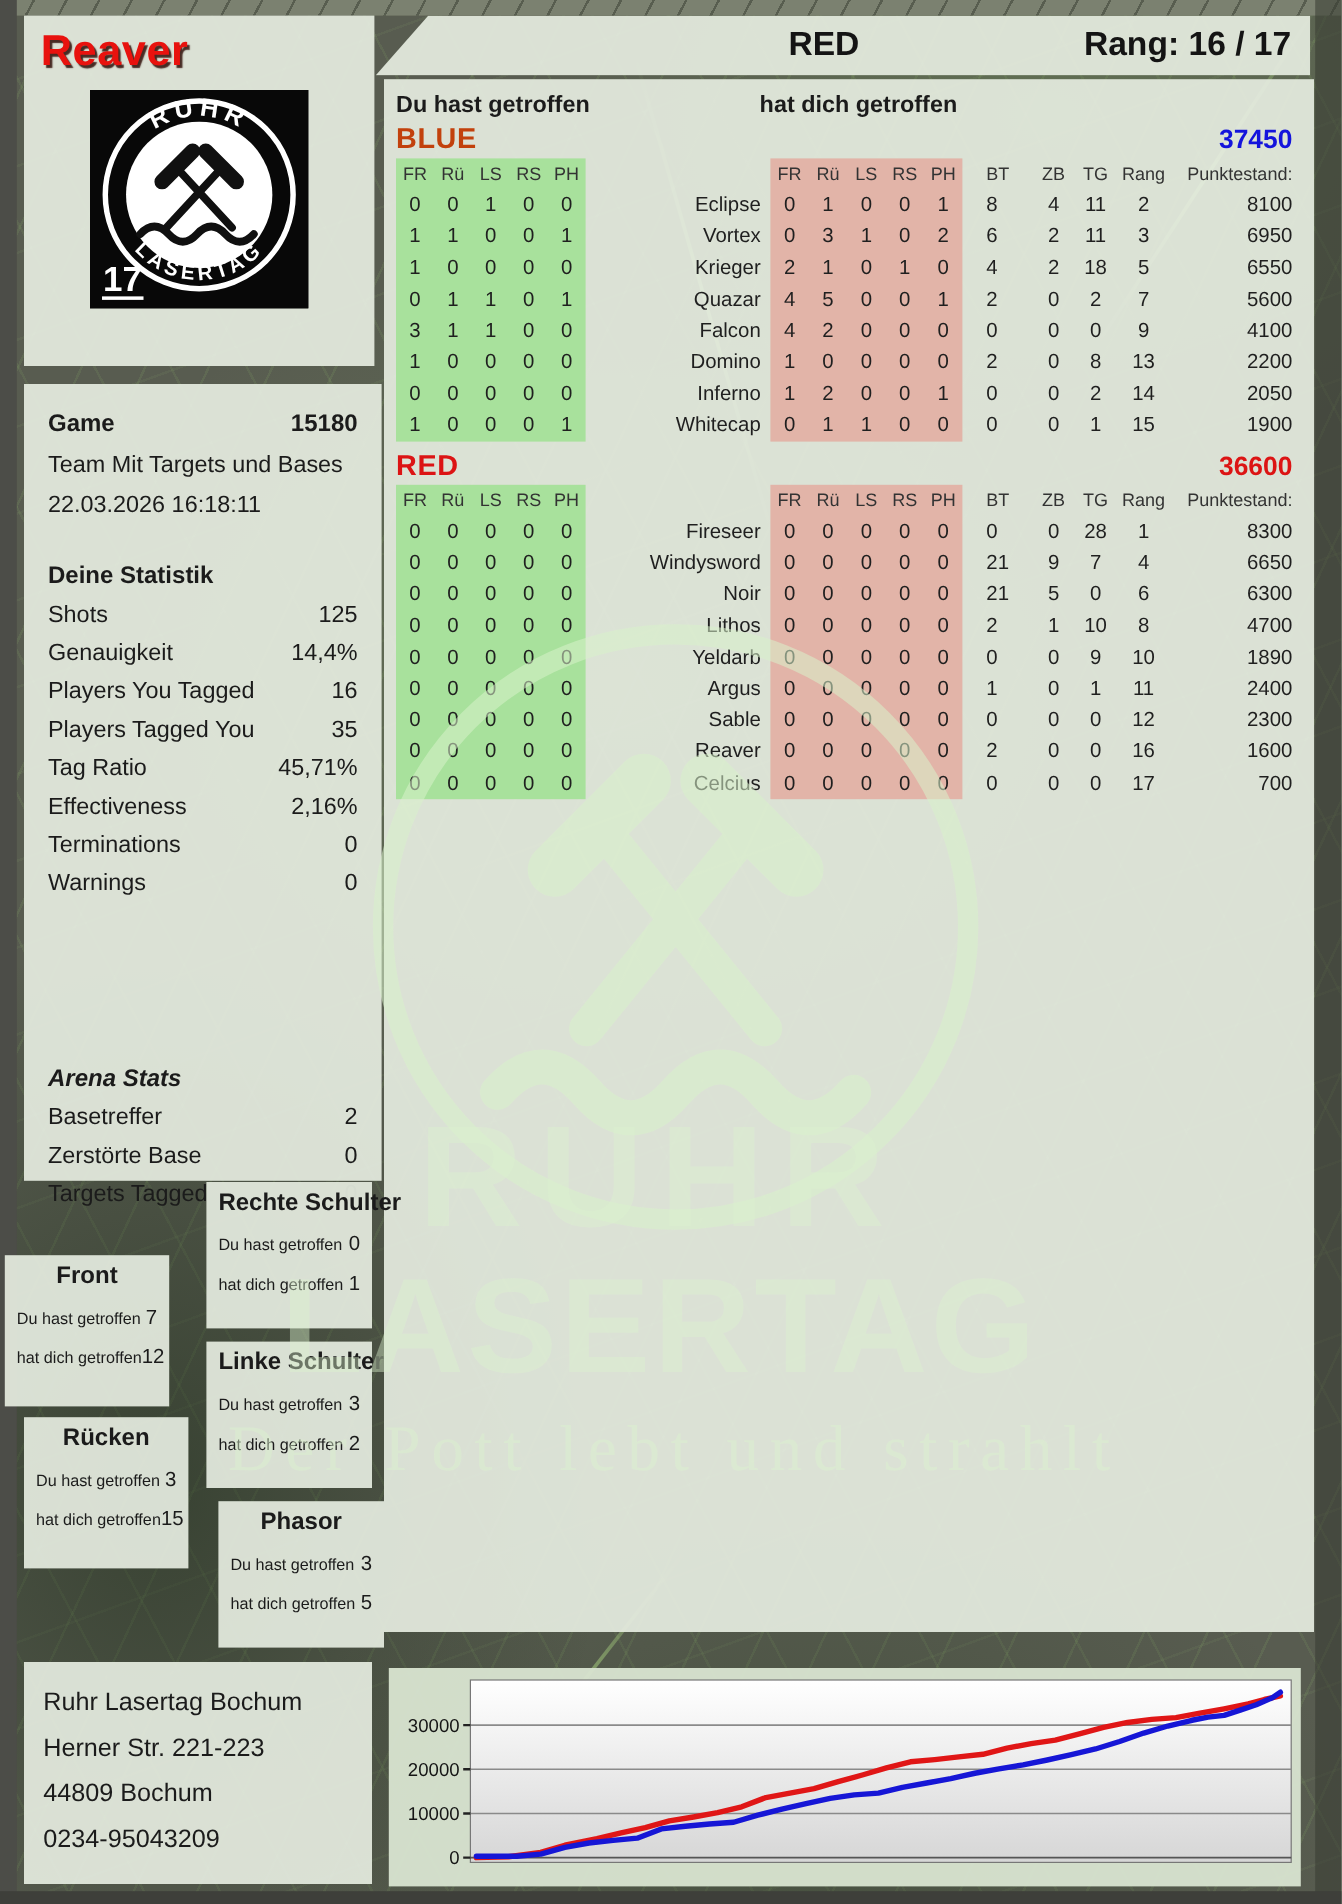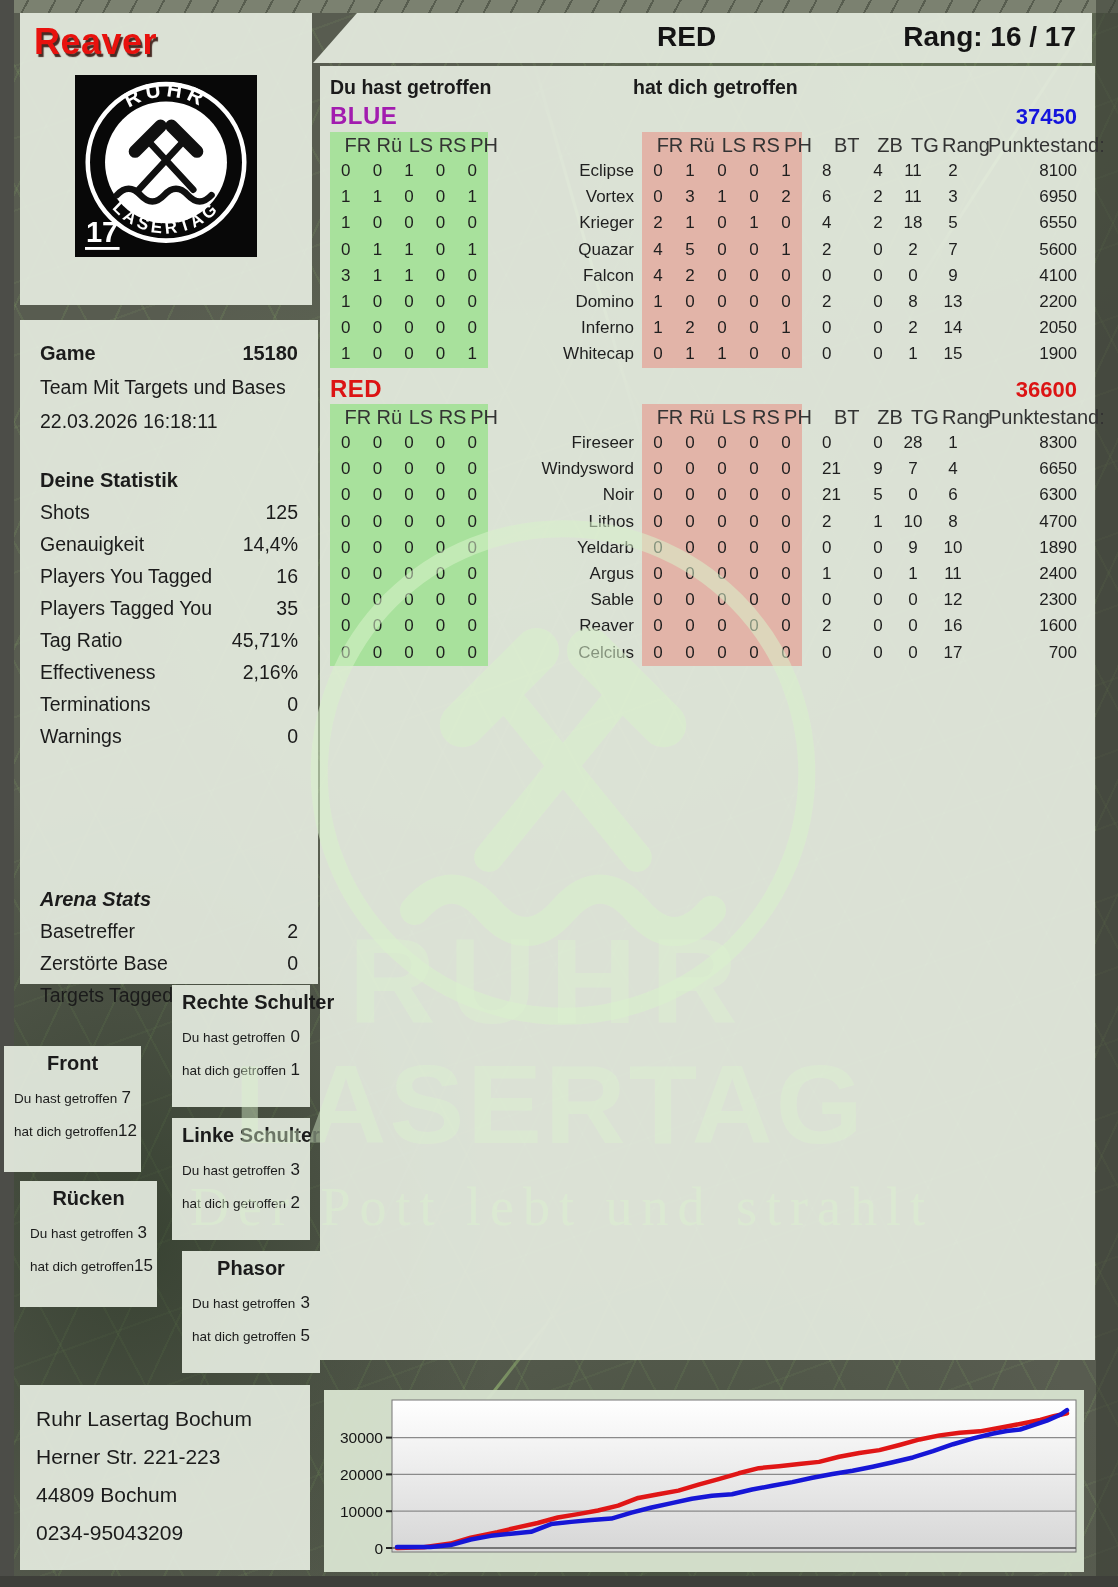"BLUE" span.team-name { color: #a21caf -> #c2410c }
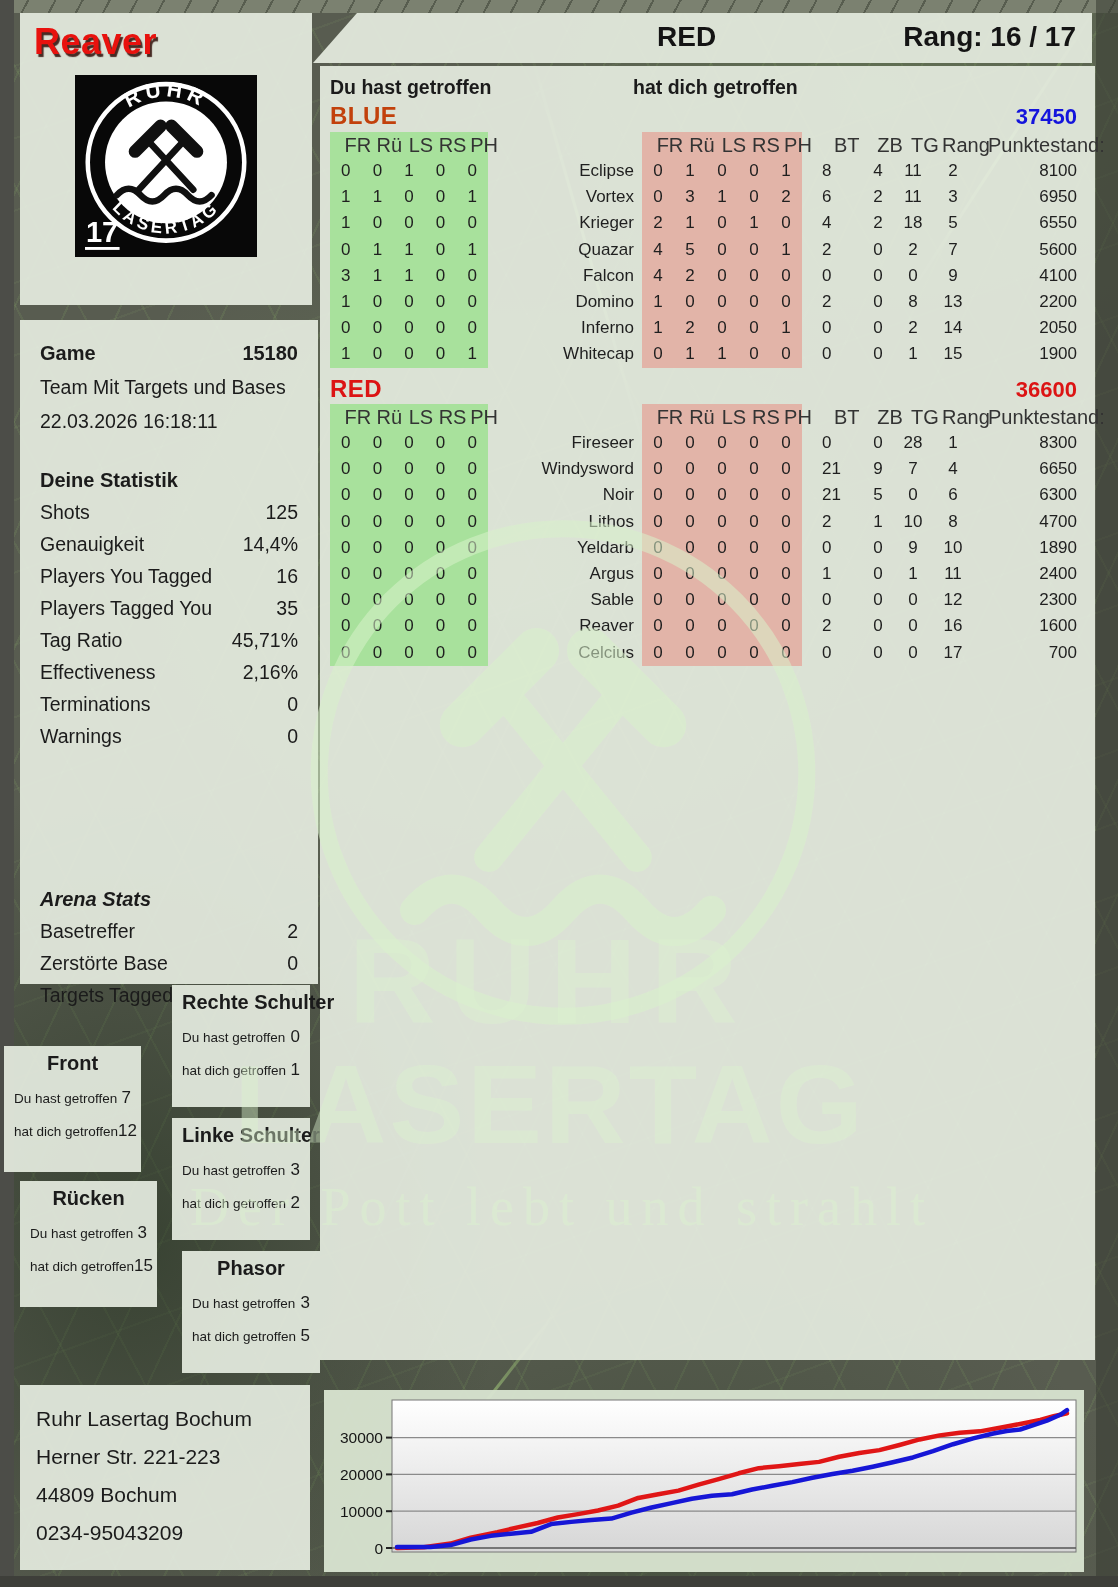"FR" .trow.thead { font-size: 20px -> 15px; padding-left: 12px -> none }
